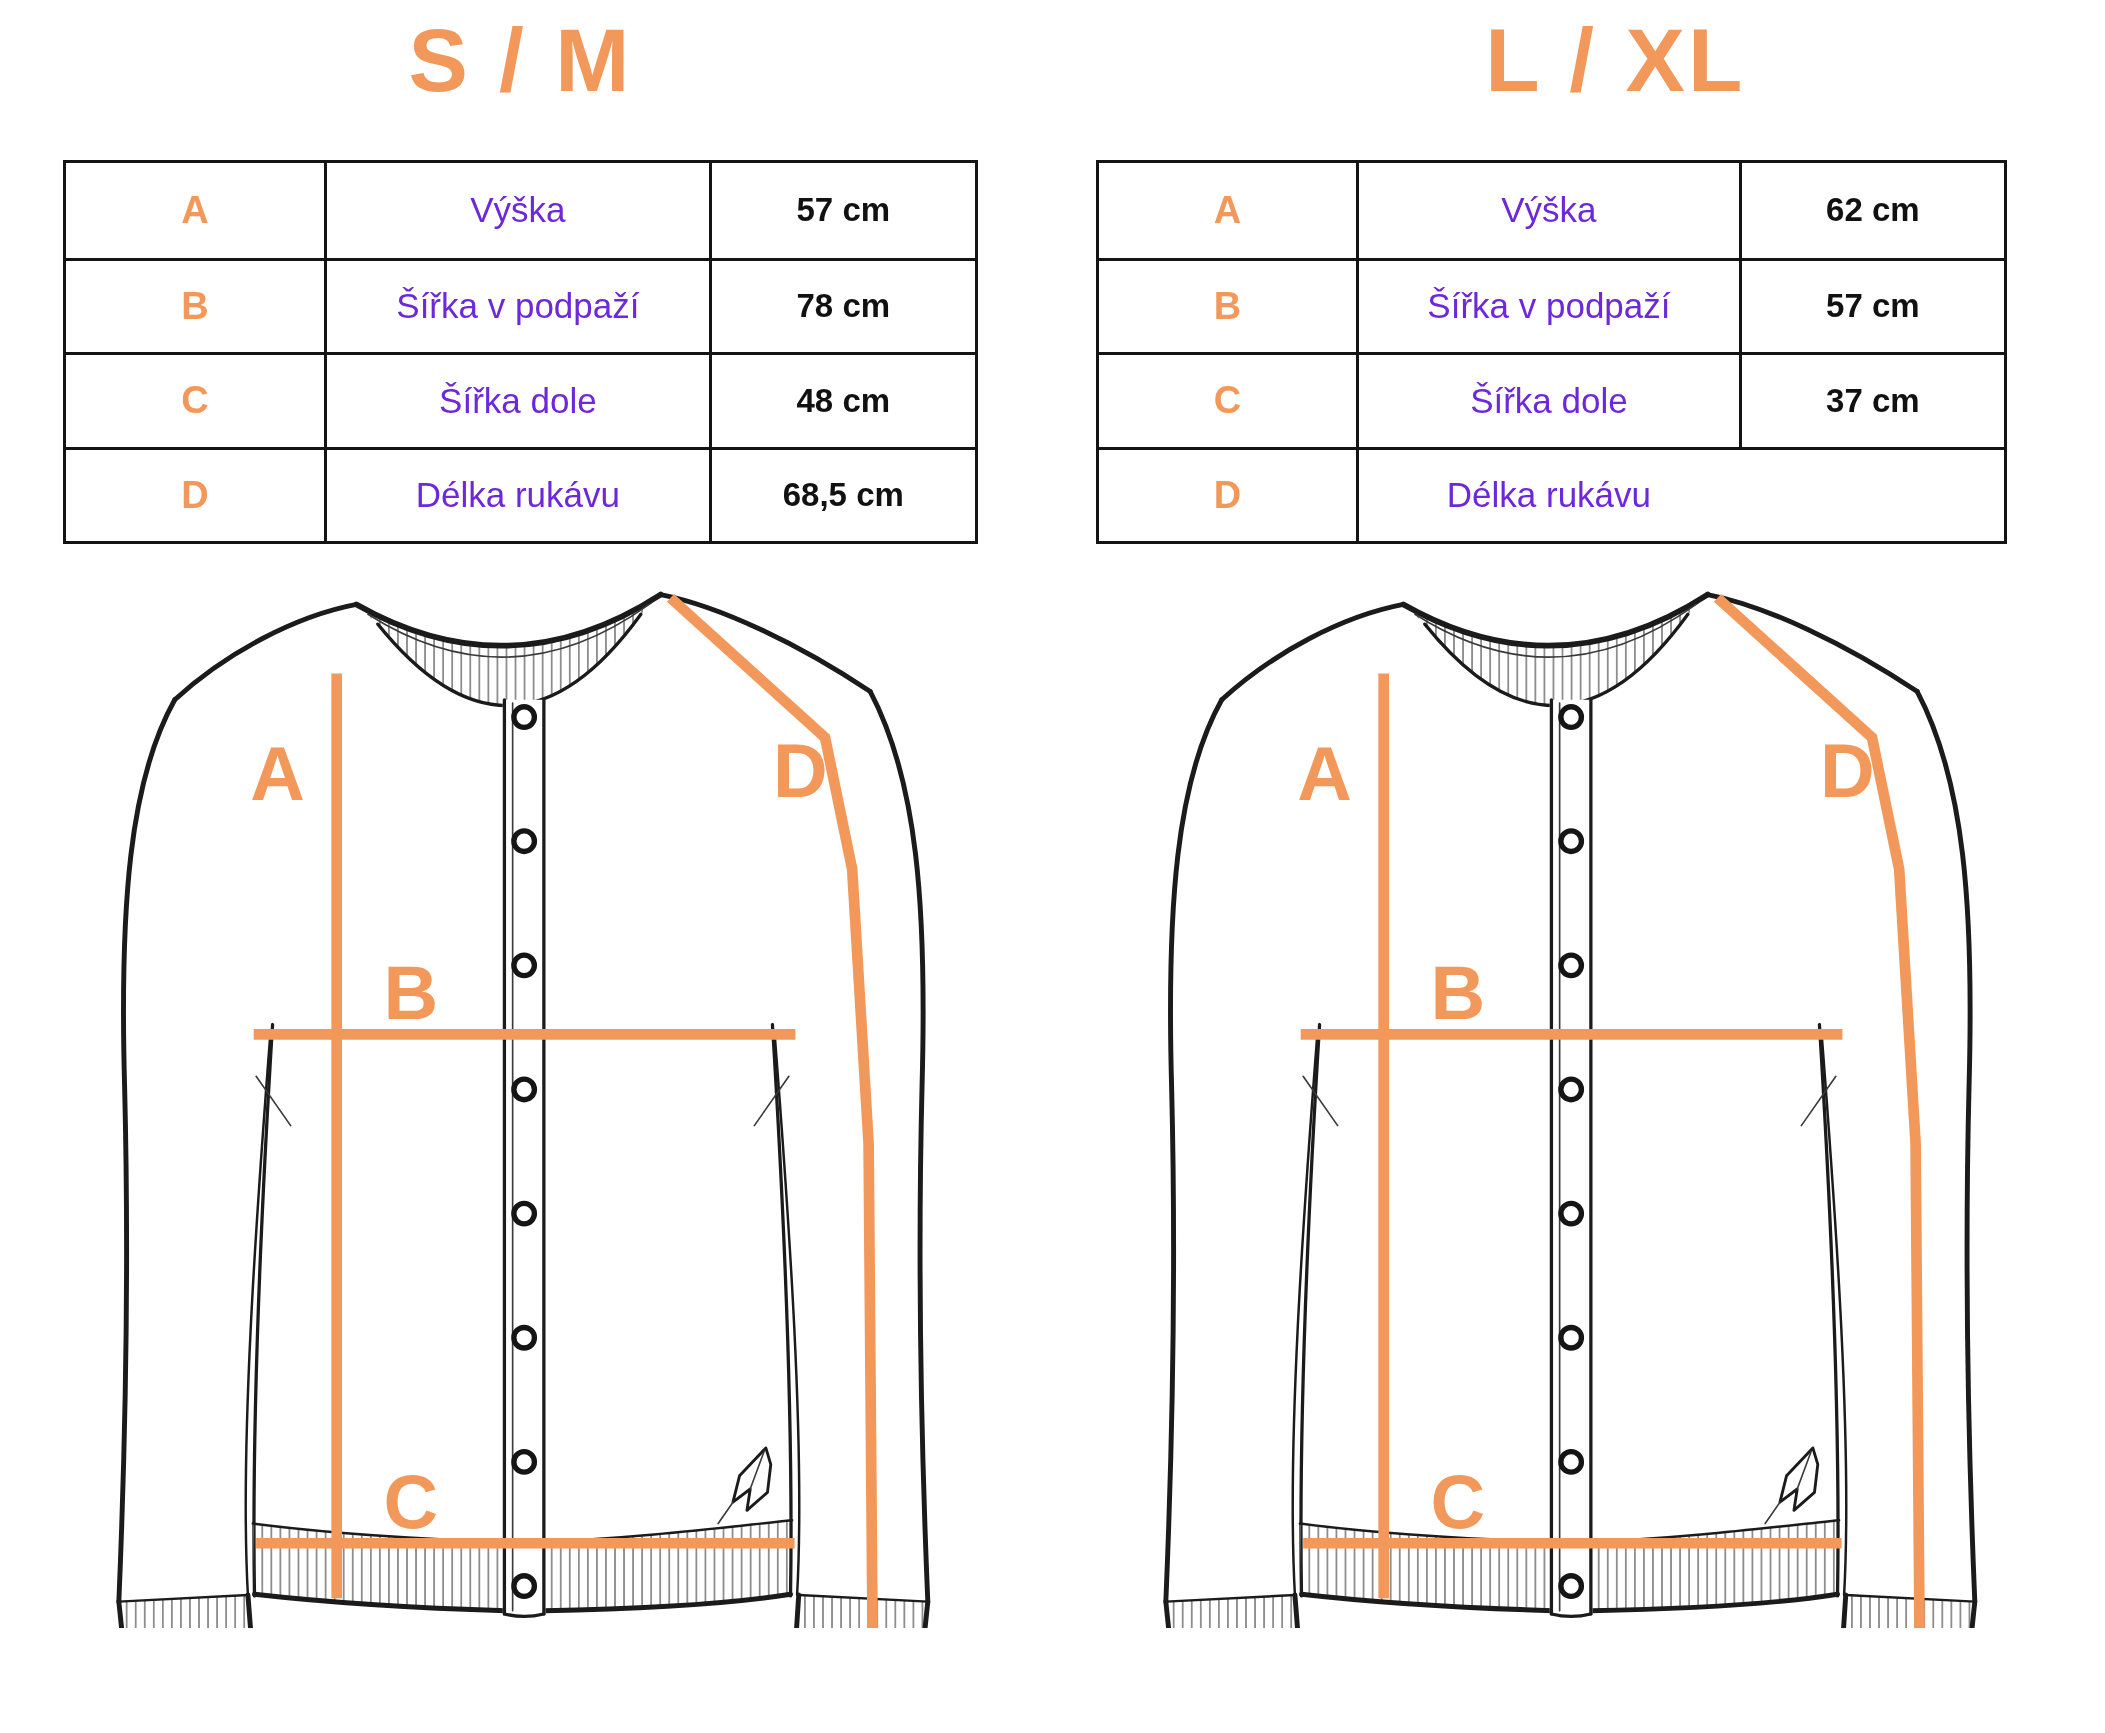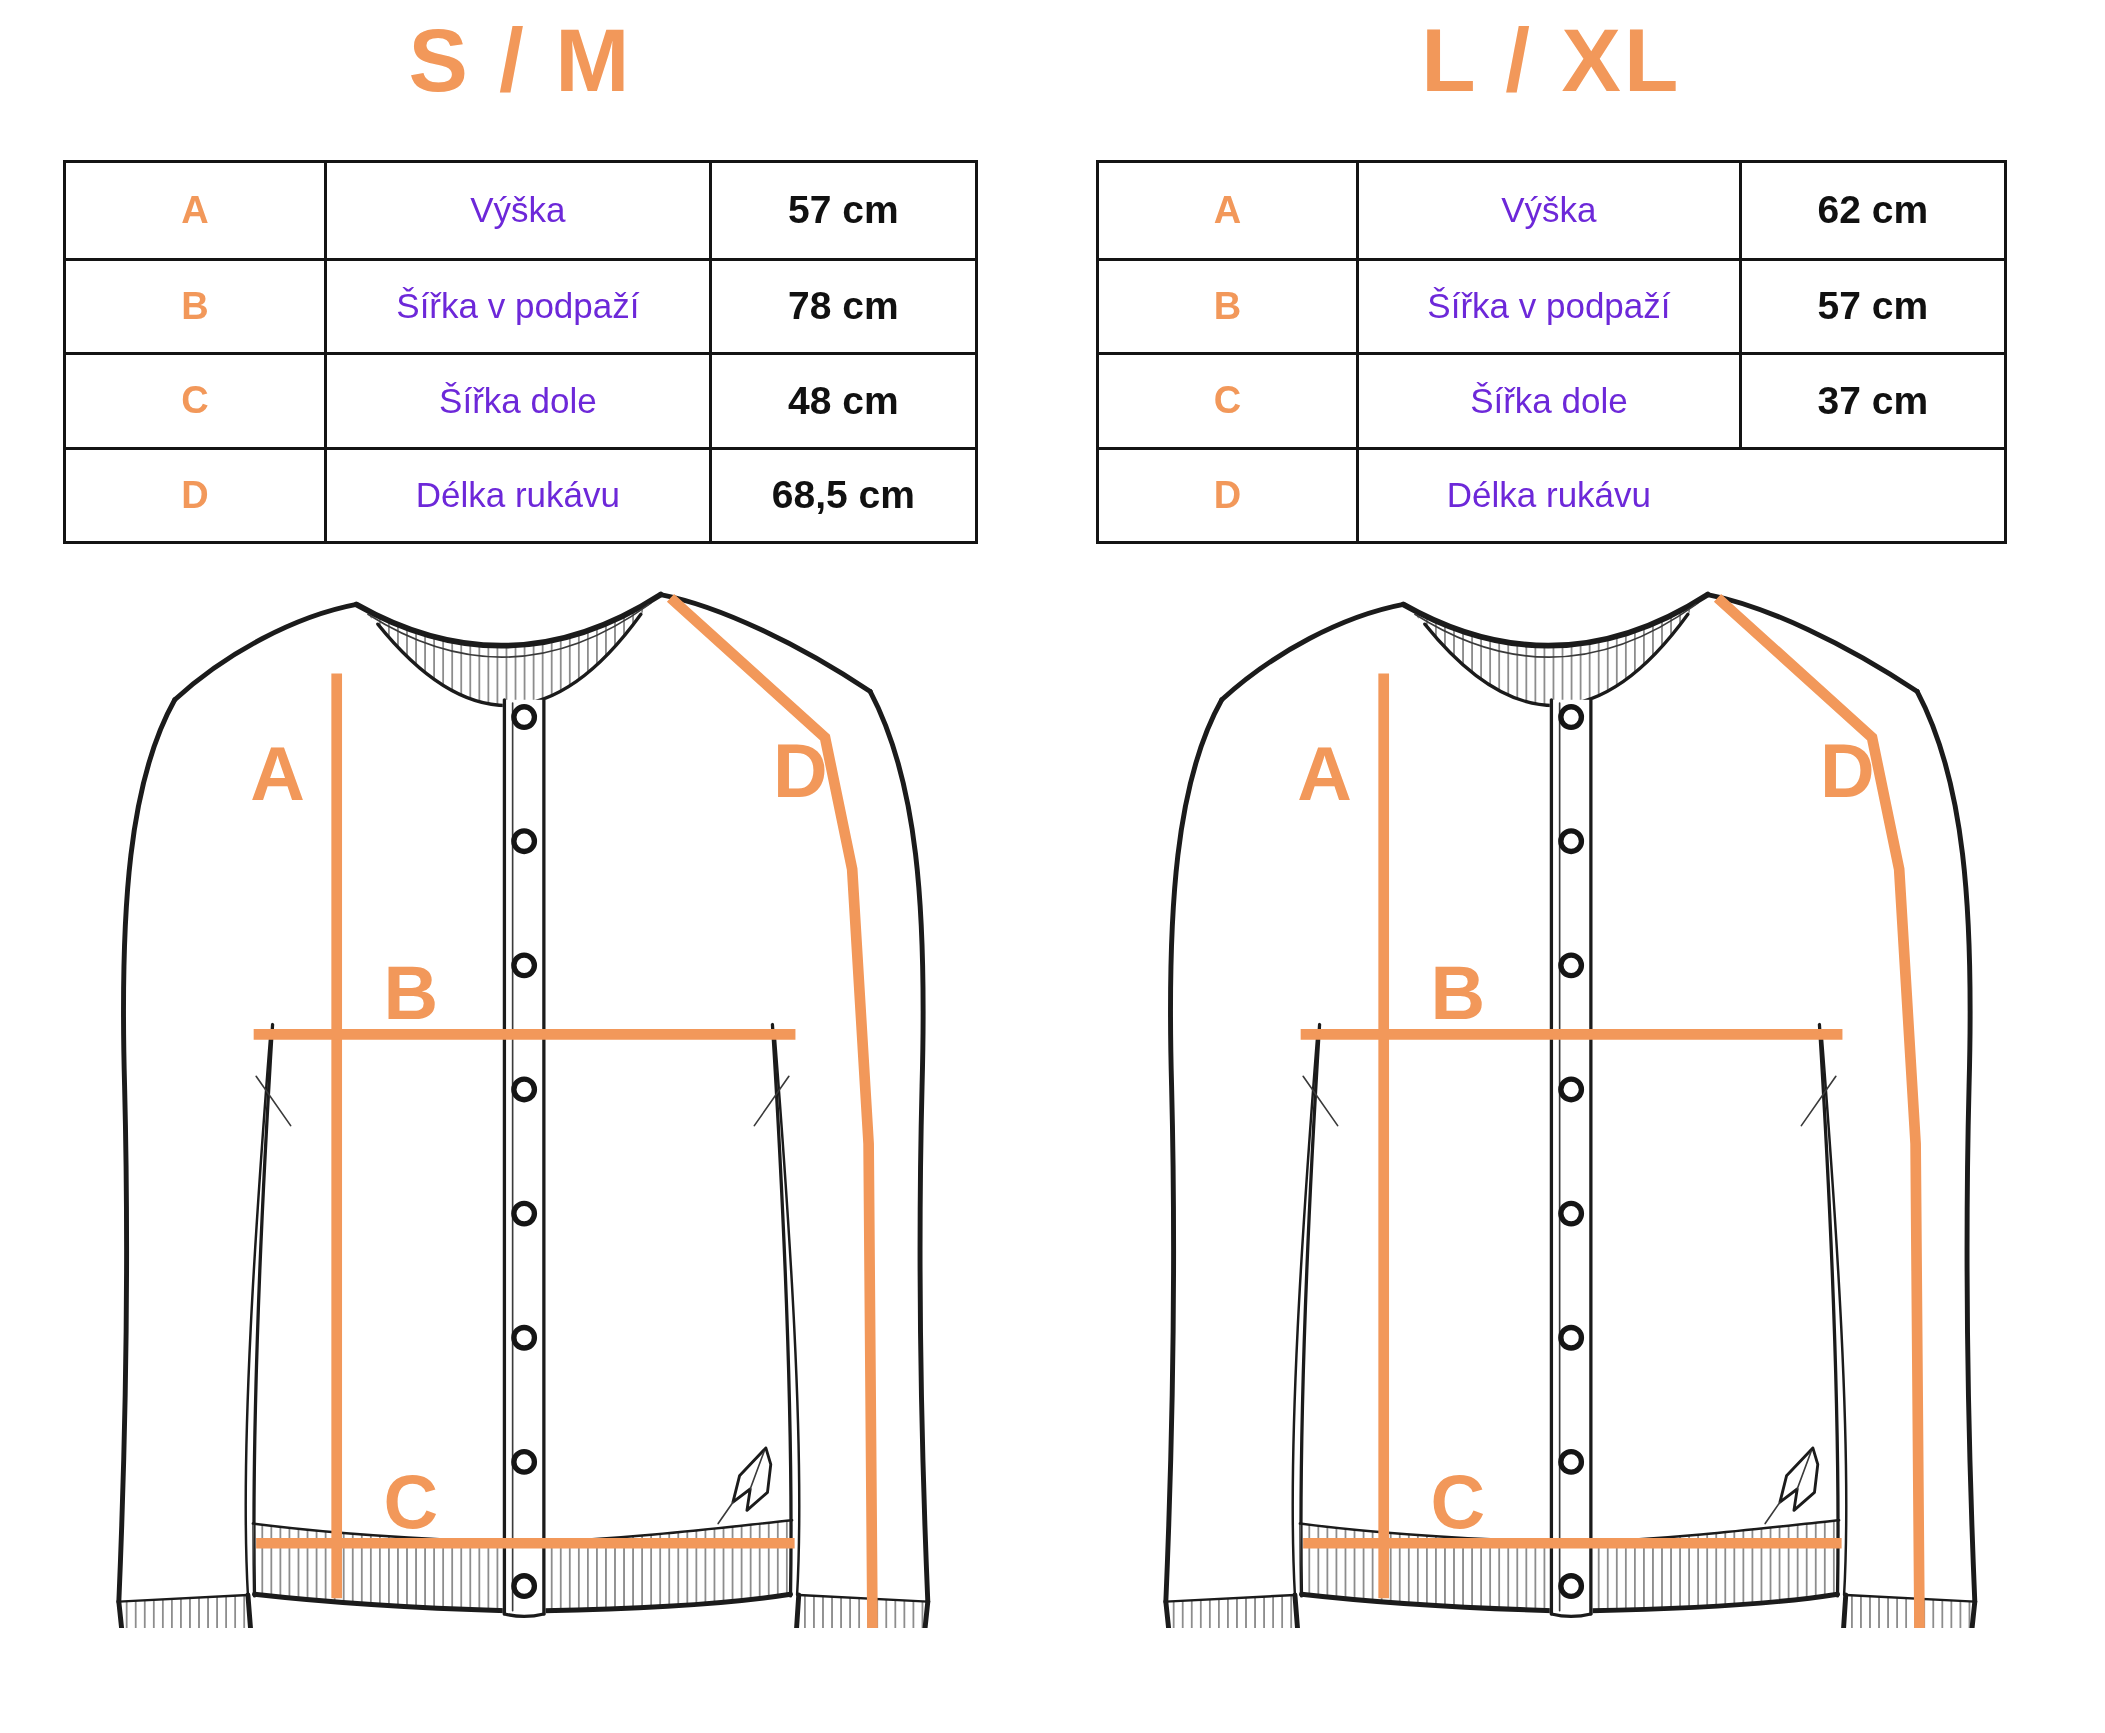"L / XL" .title-lxl { left: 1096px -> 1160px }
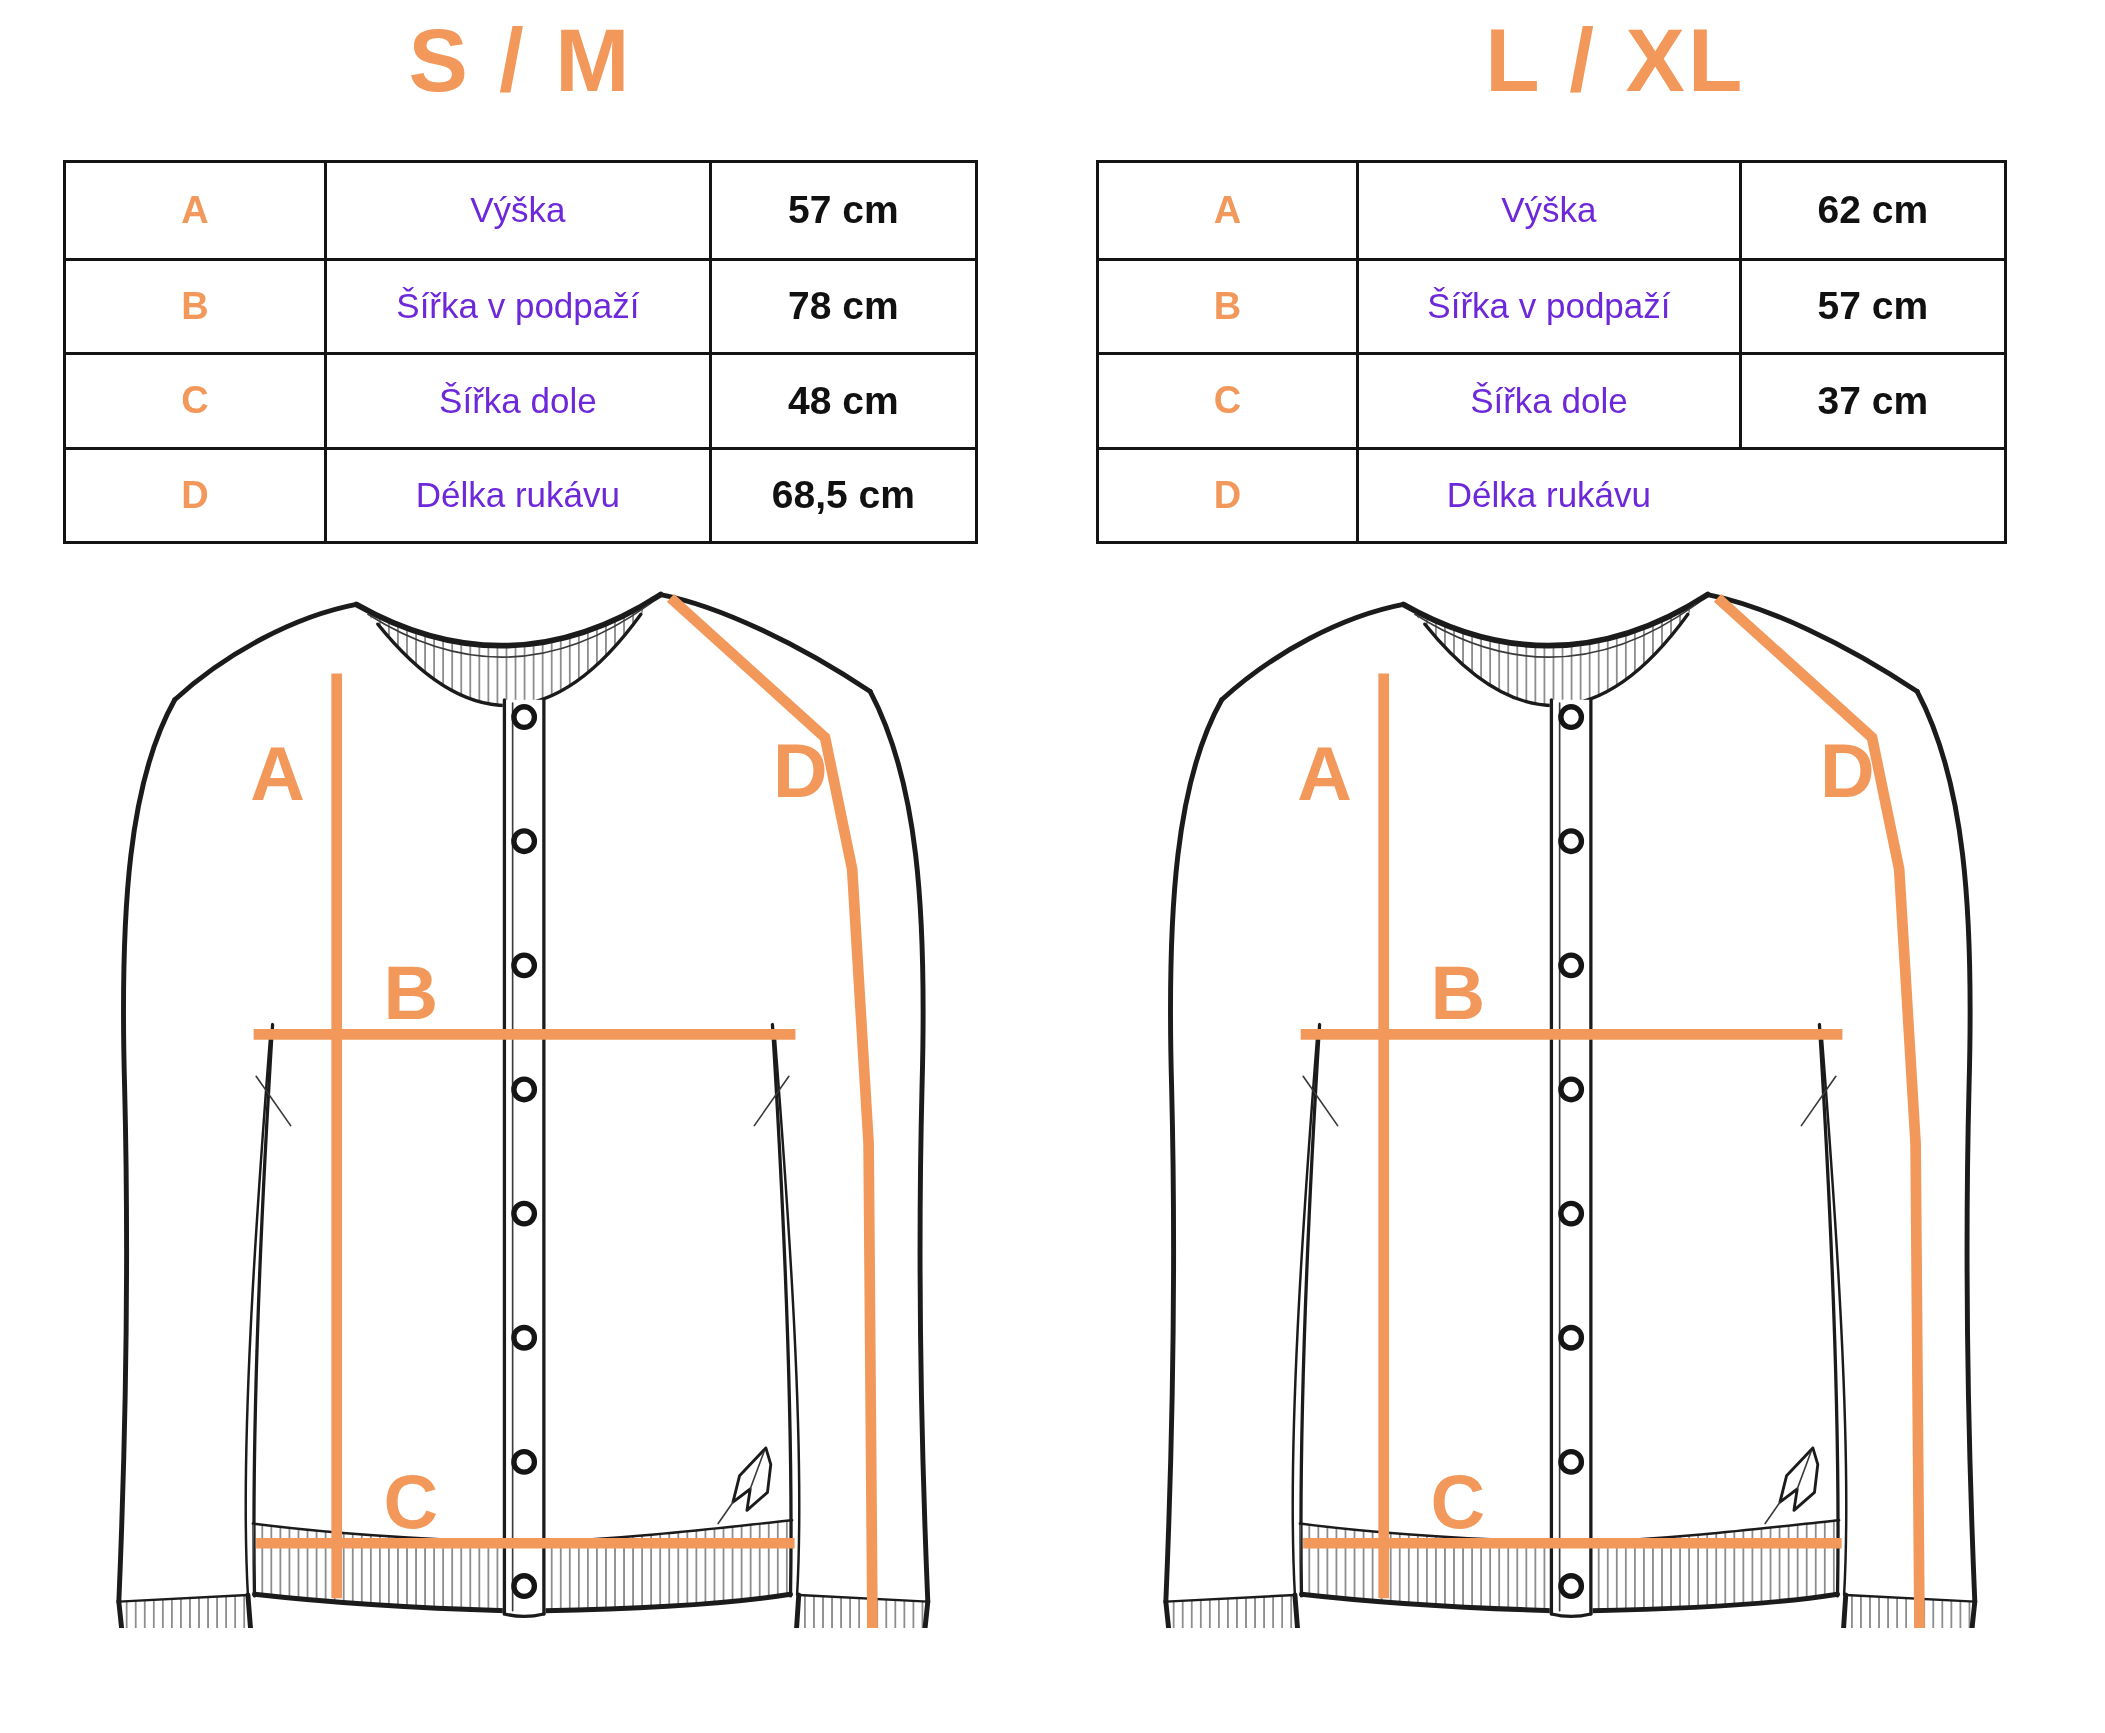"57 cm" .t-cell.value { font-size: 39px -> 33px }
